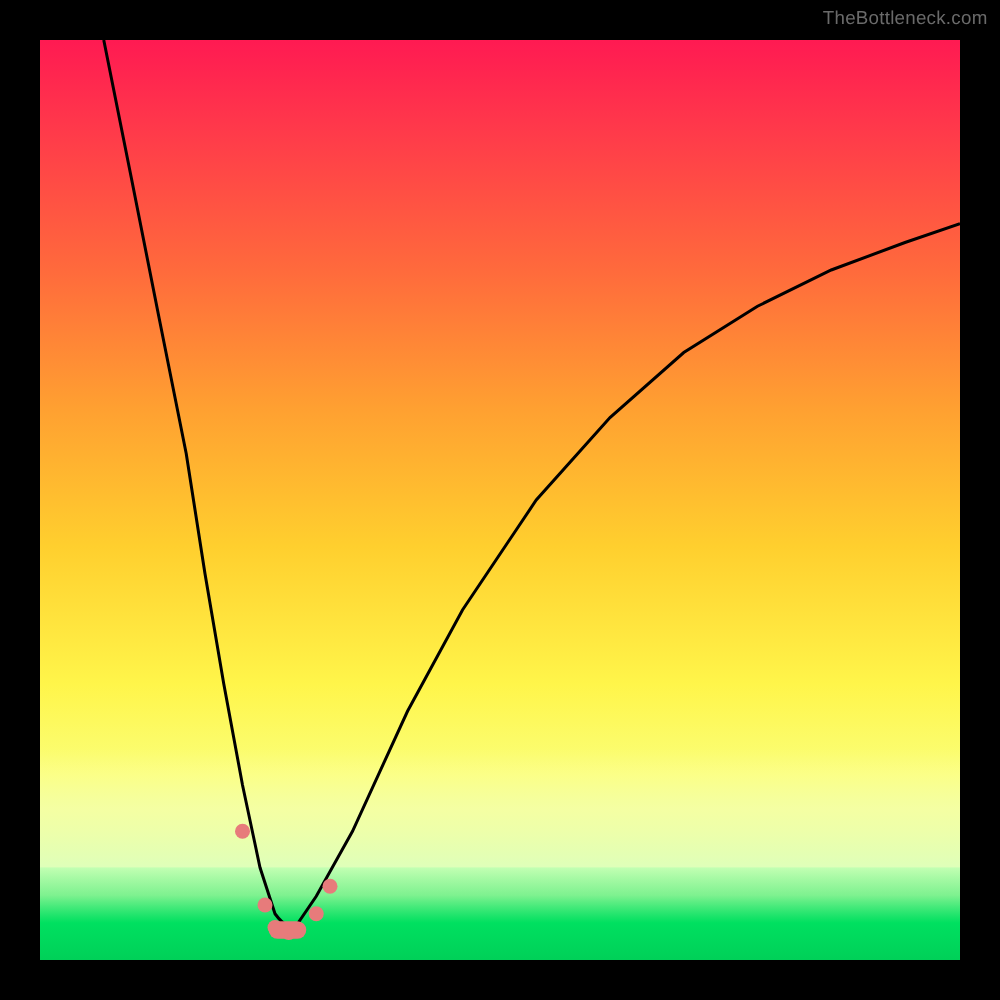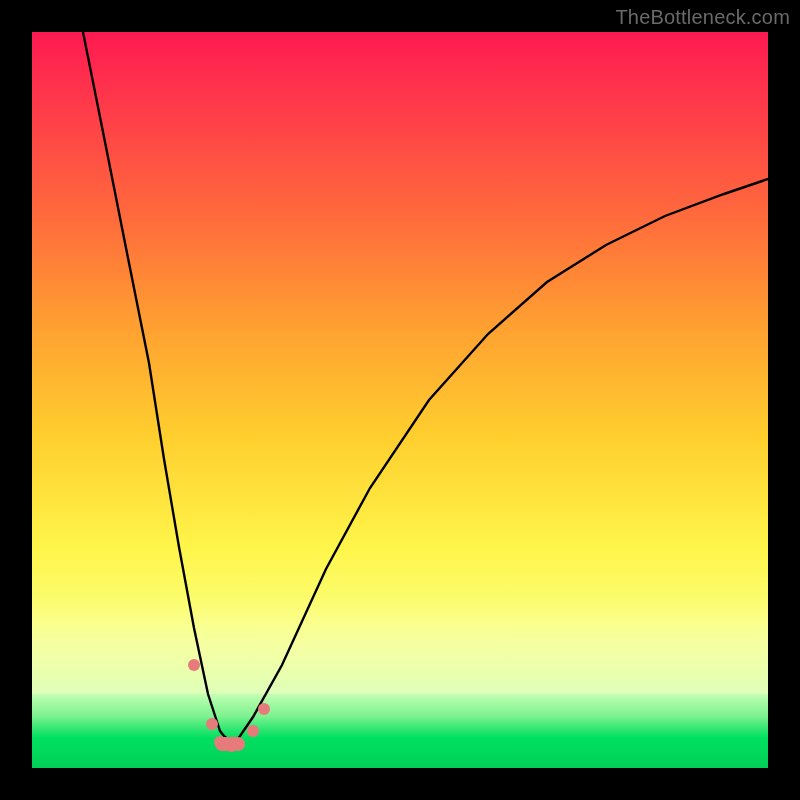"TheBottleneck.com" .watermark { font-size: 20px -> 15px }
